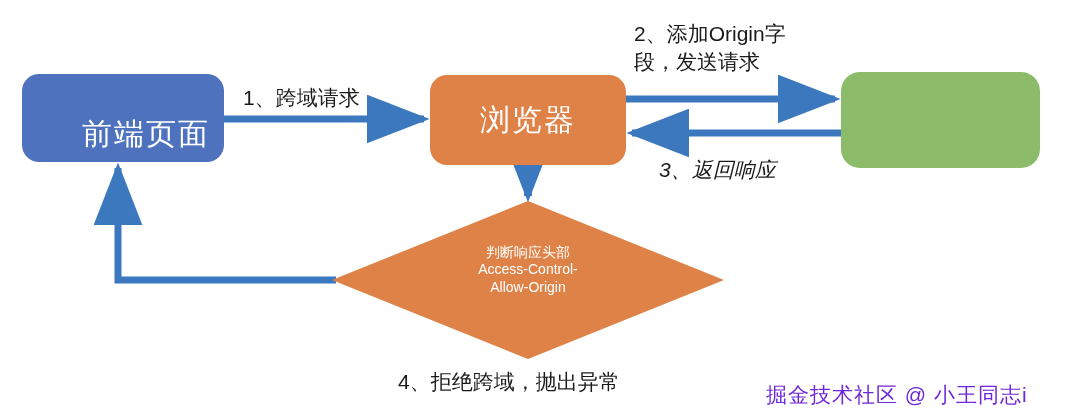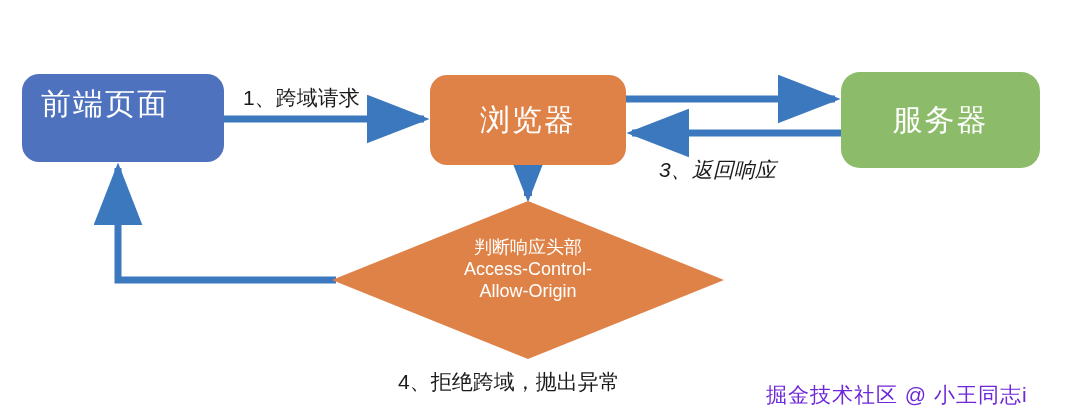"2、添加Origin字" div.edge-label { html: none -> <div>2、添加Origin字 段，发送请求</div> }
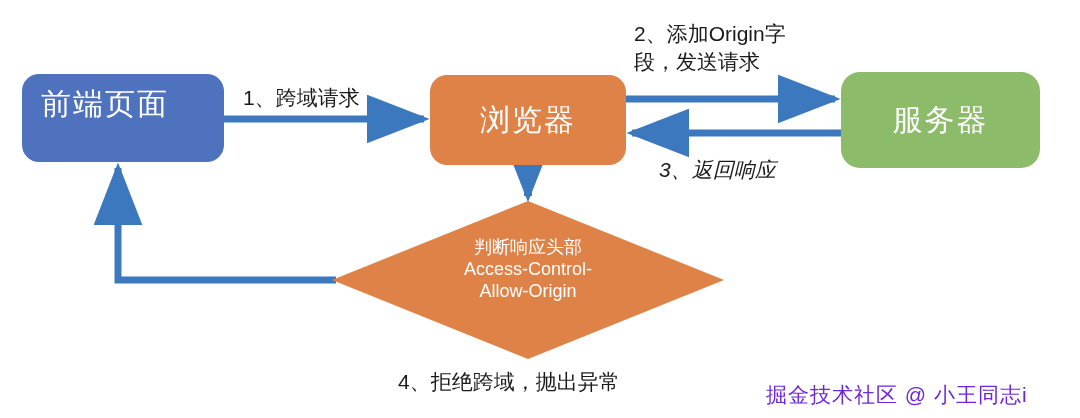"前端页面" div.node-label { padding-left: none -> 41px; top: 60px -> 90px }
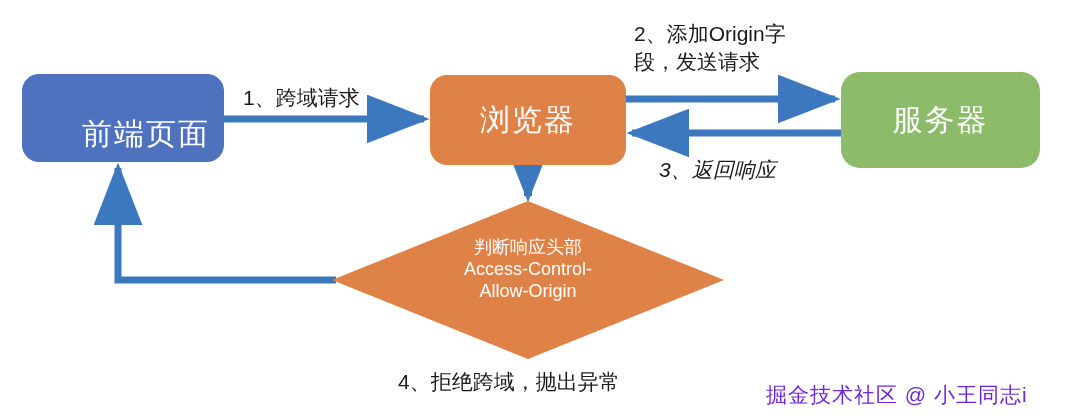"服务器" div.node-label { html: <div>服务器</div> -> none }
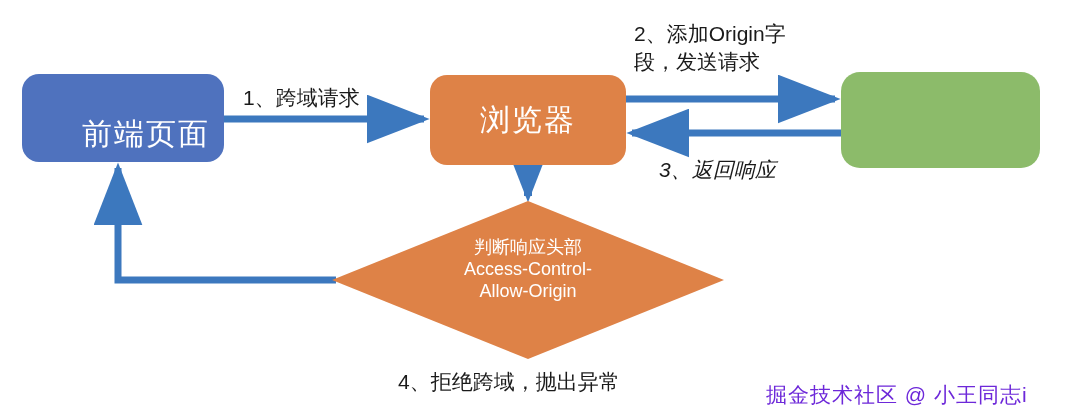"判断响应头部" .diamond-label { font-size: 18px -> 14px }
